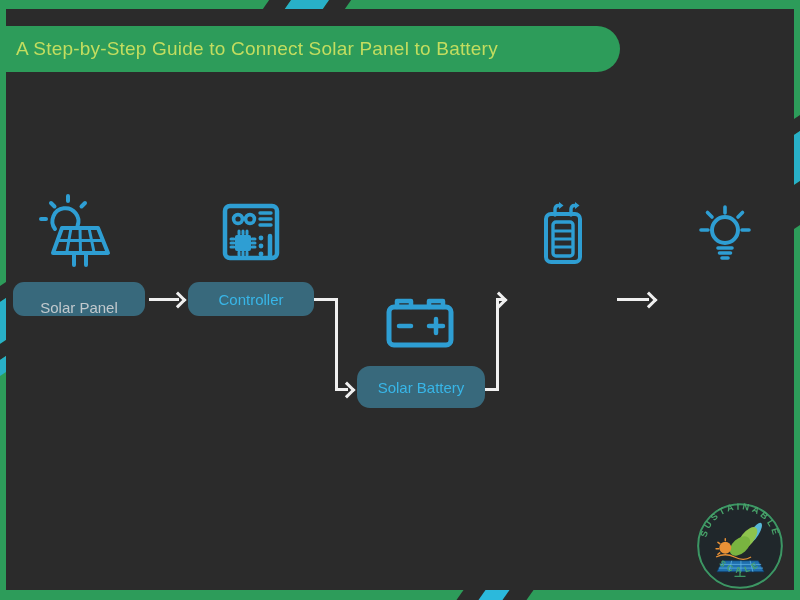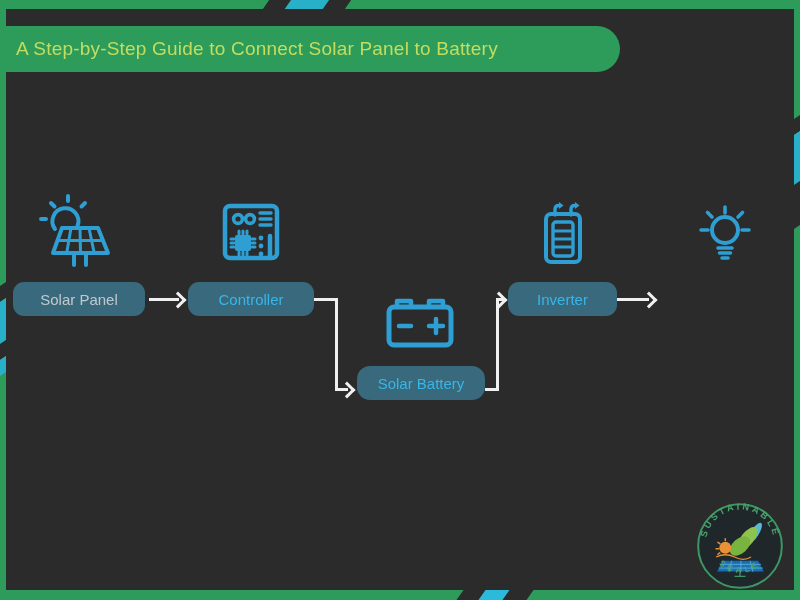"Solar Panel" .node.muted { align-items: none -> flex-end }
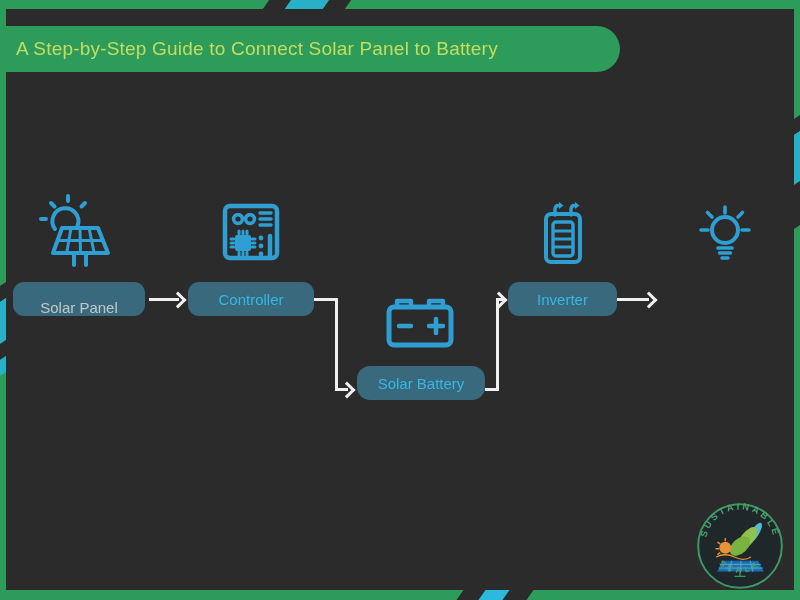"Inverter" div.node { html: <div> <span>Inverter</span> </div> -> none }
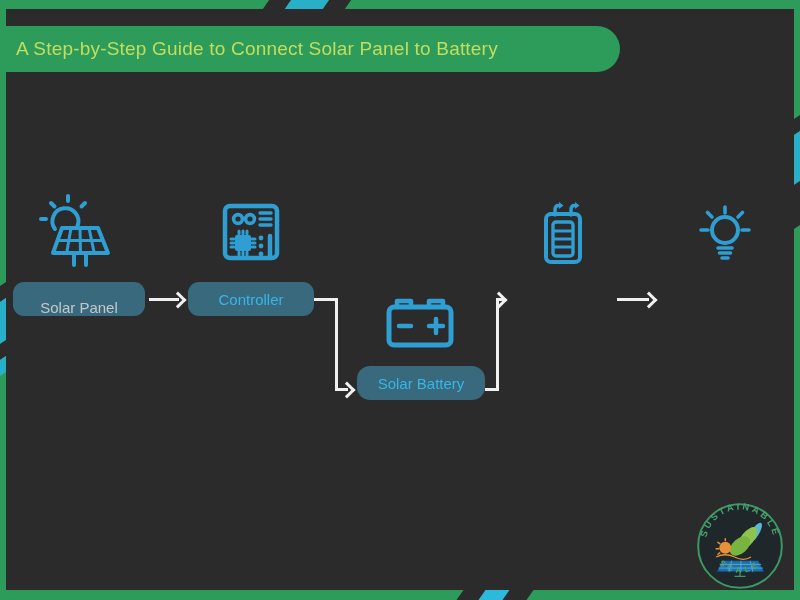"Solar Battery" .n-solar-battery { height: 34px -> 42px }
